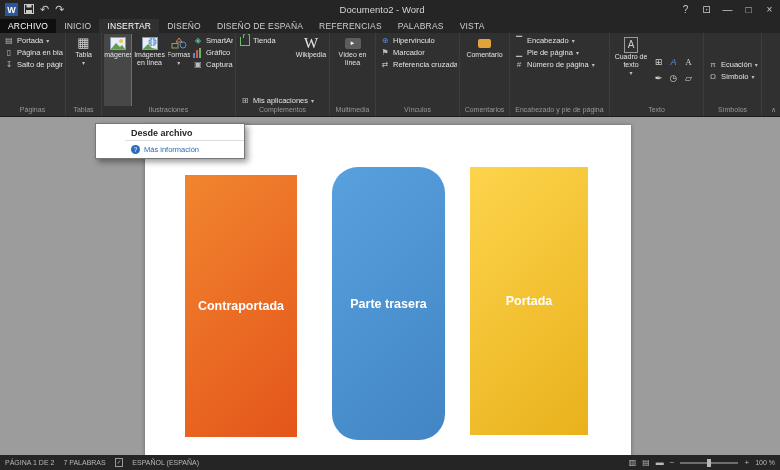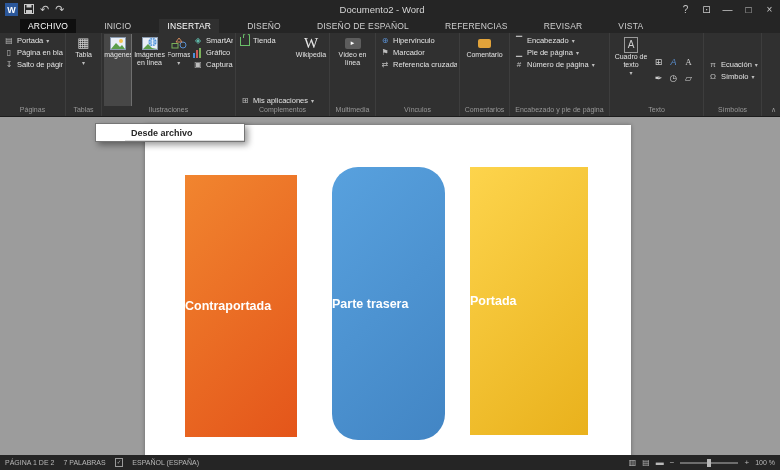"ARCHIVO" .tab { margin-left: 20px -> none }
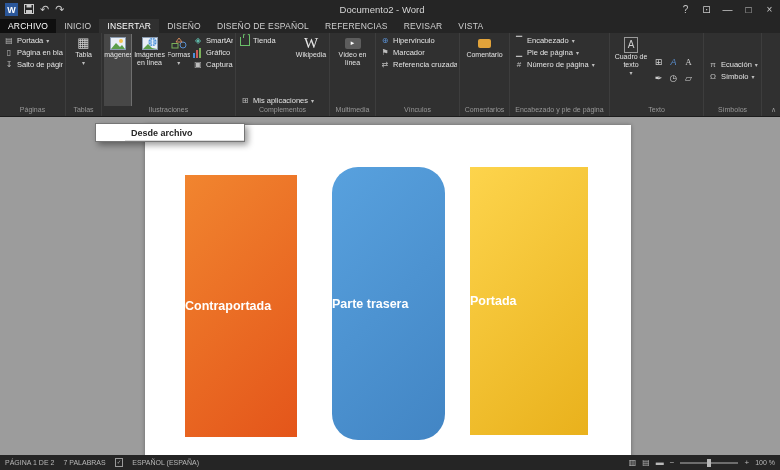"DISEÑO DE ESPAÑOL" span.tab { text: ESPAÑOL -> ESPAÑA }
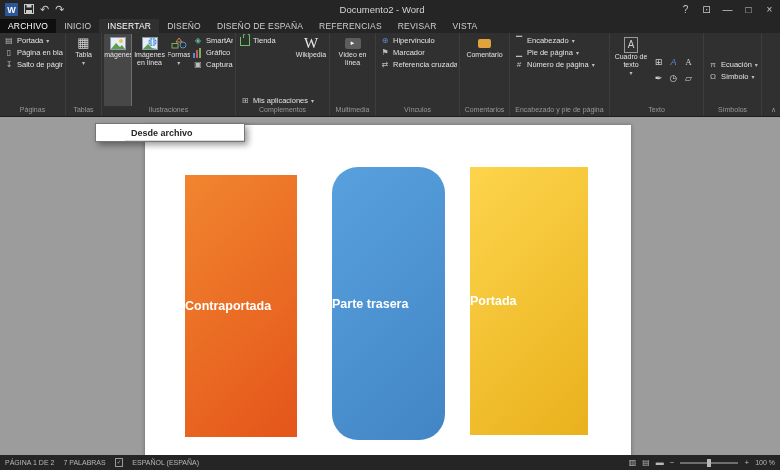"REVISAR" span.tab { text: REVISAR -> PALABRAS }
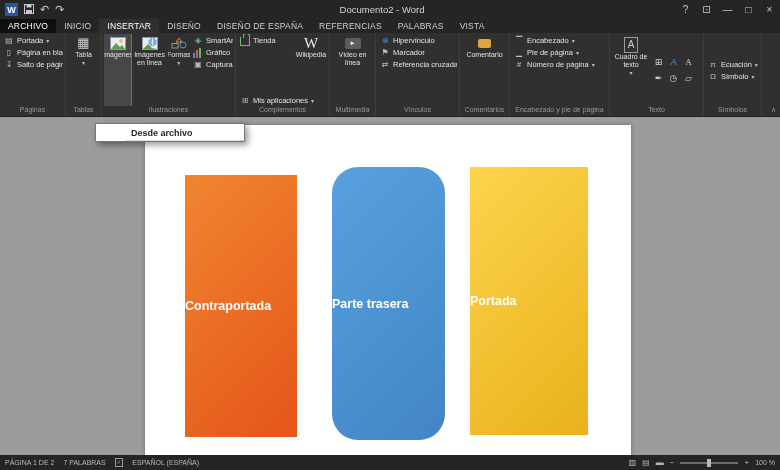"Más información" div.tt-link { html: none -> <div> <span>?</span> <span>Más información</span> </div> }
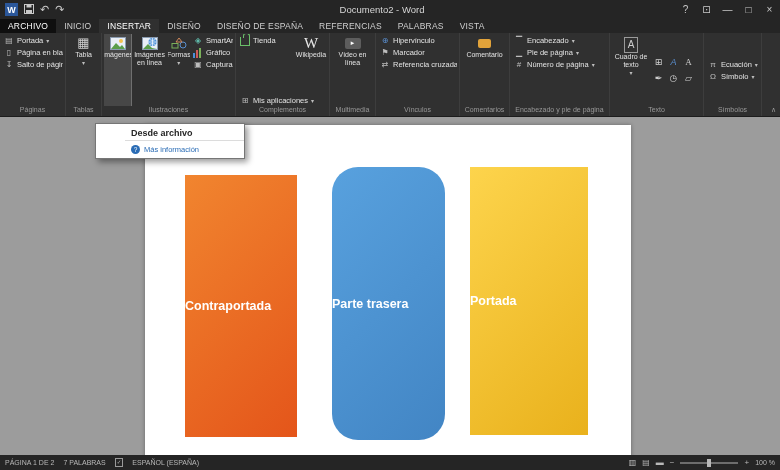"Contraportada" .shape { justify-content: none -> center }
